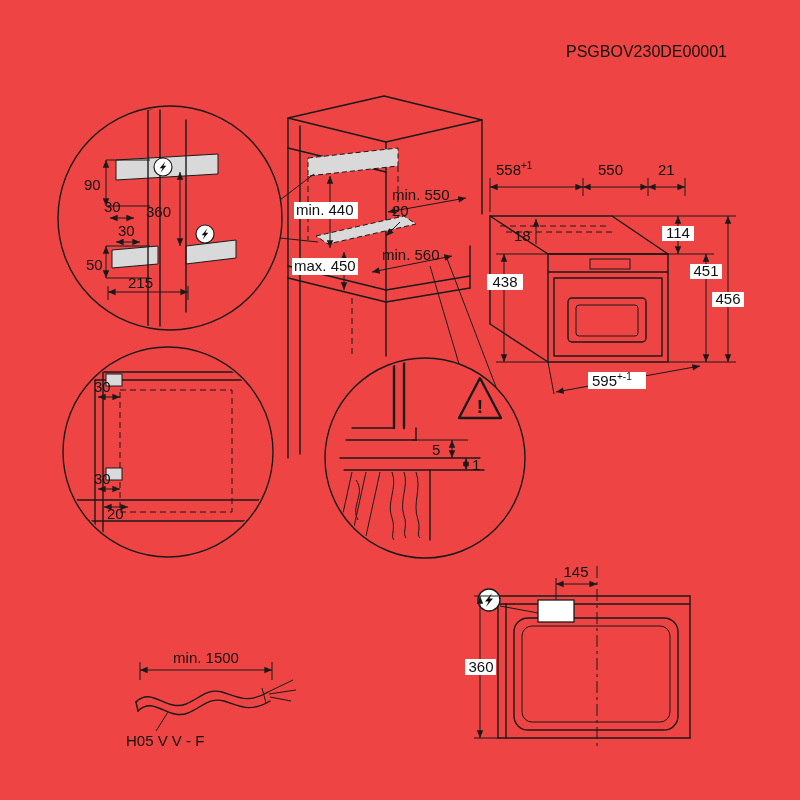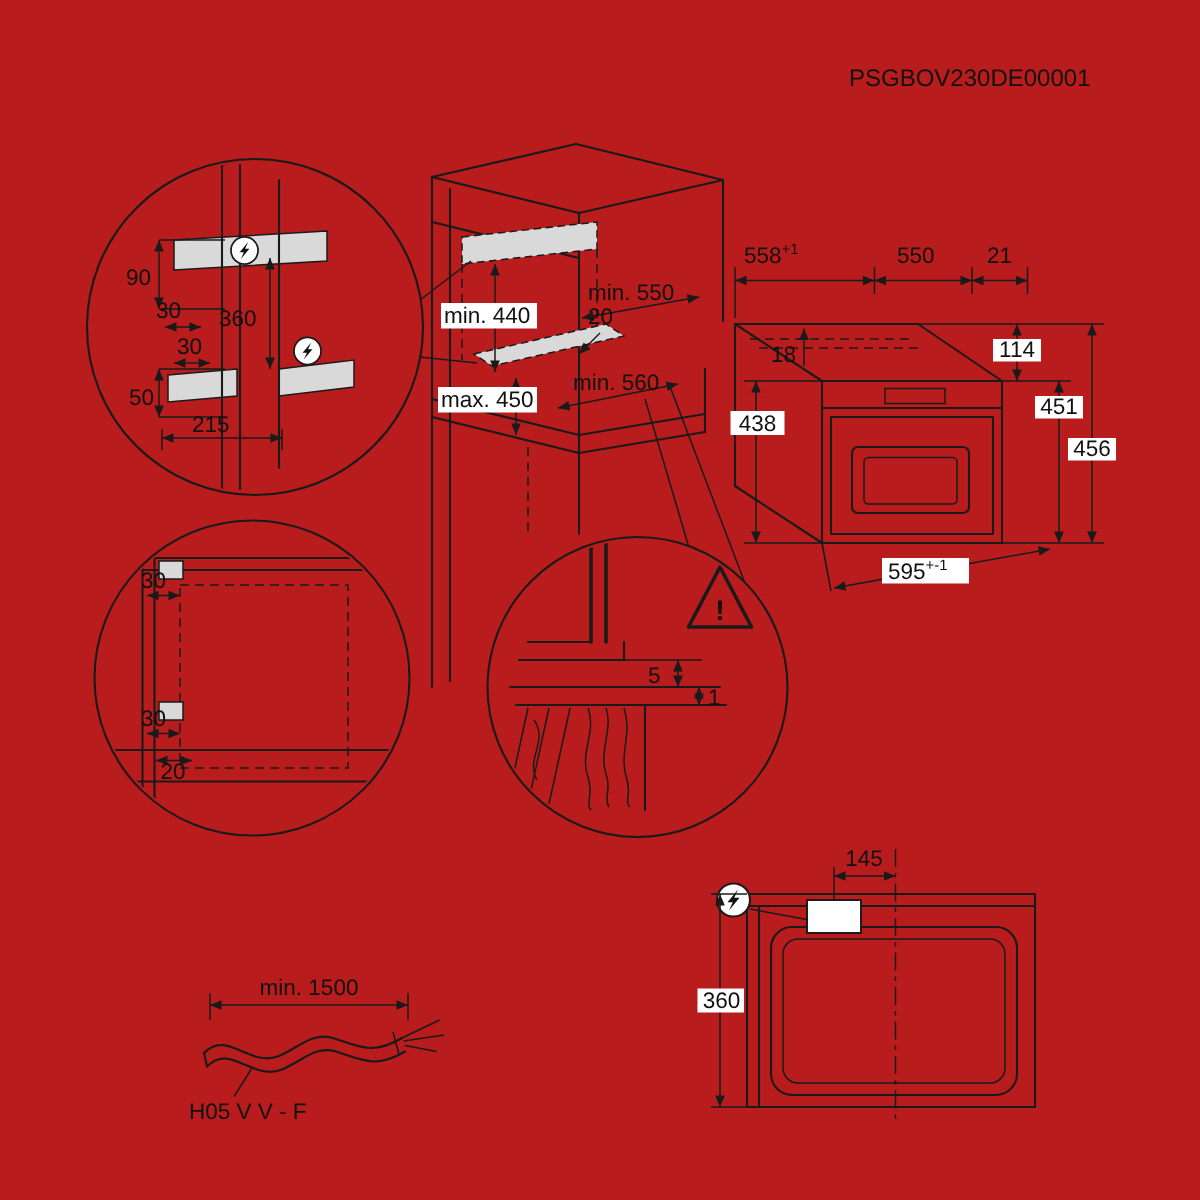"PSGBOV230DE00001" .page { background: #b91c1c -> #ef4444 }
